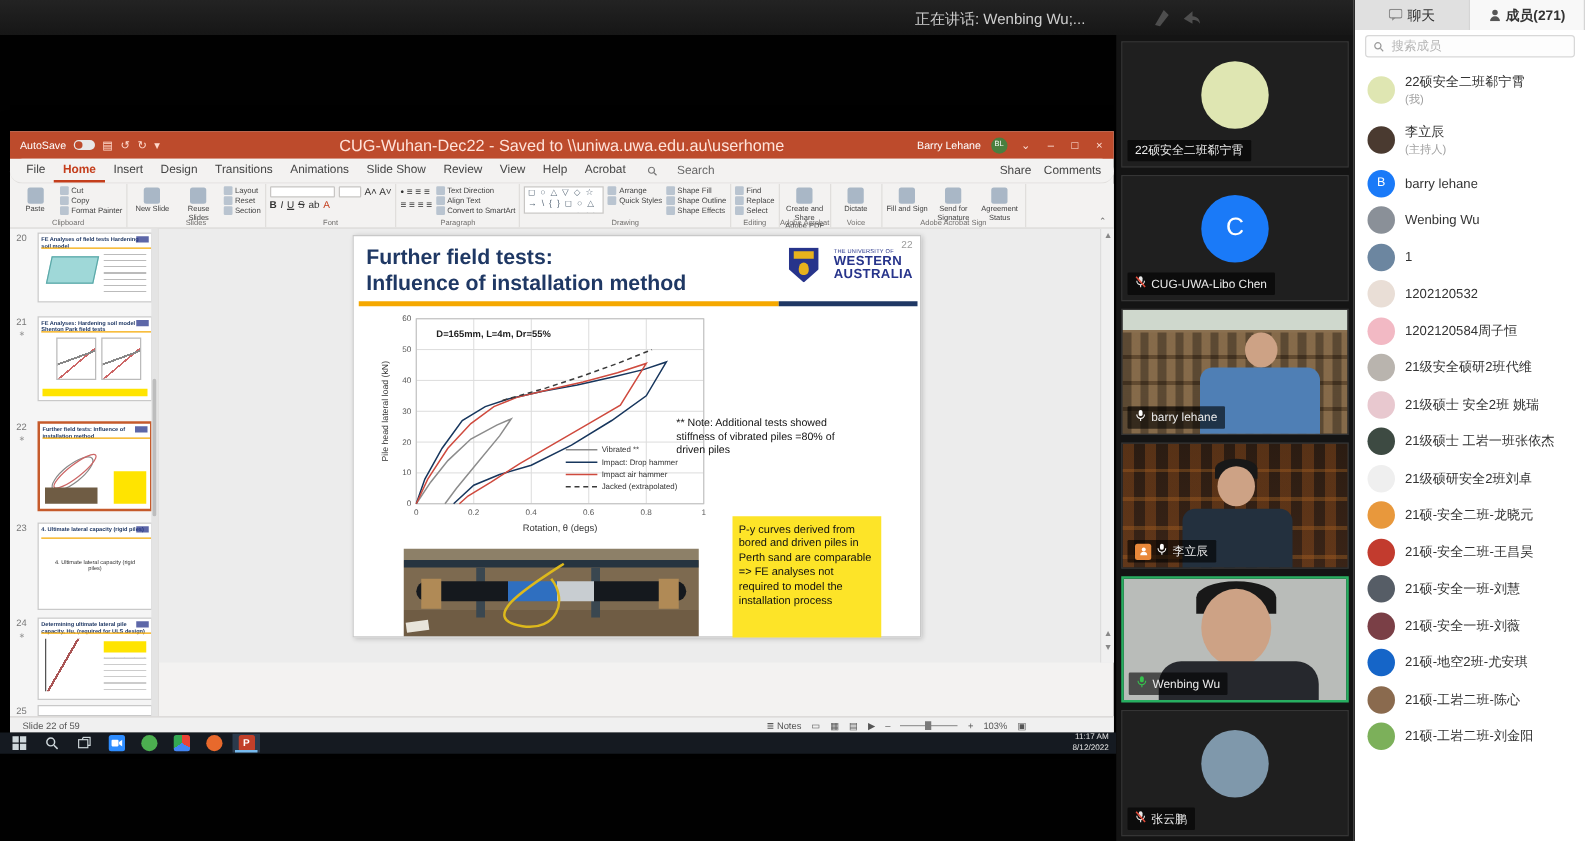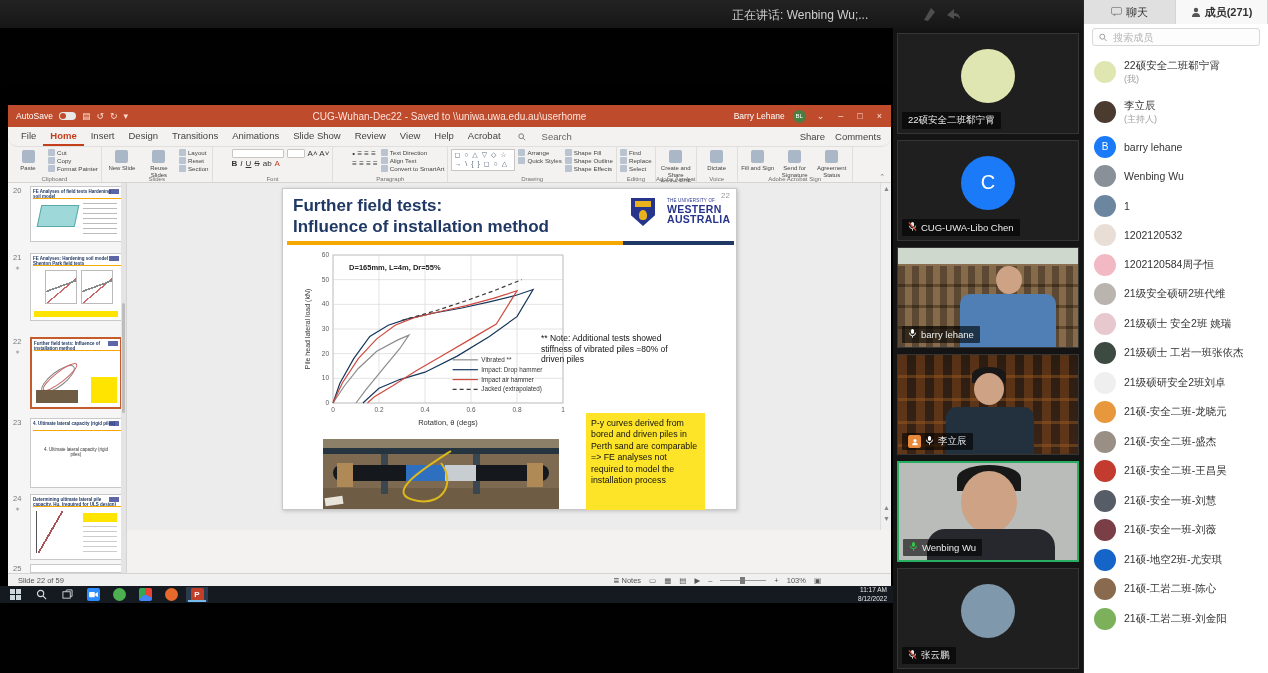"CUG-Wuhan-Dec22 - Saved to" .tb-title { font-size: 10px -> 13px }
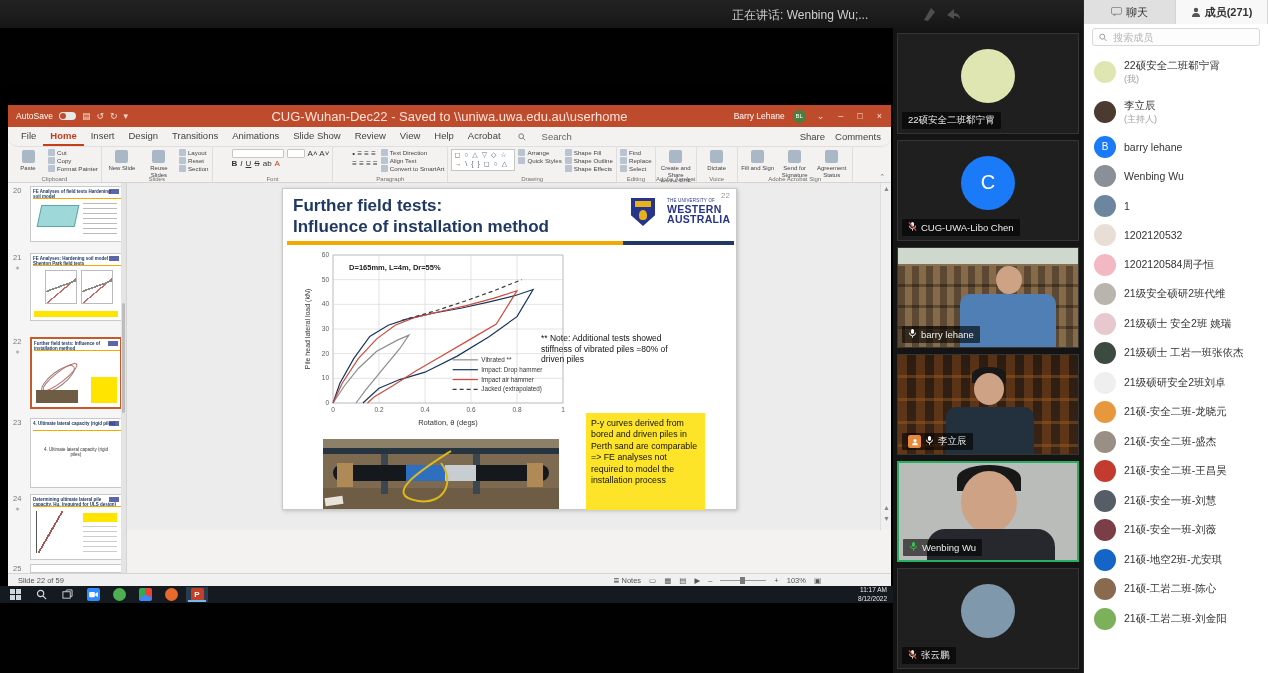"A˄ A˅" .glyphrow { margin-left: 16px -> none }
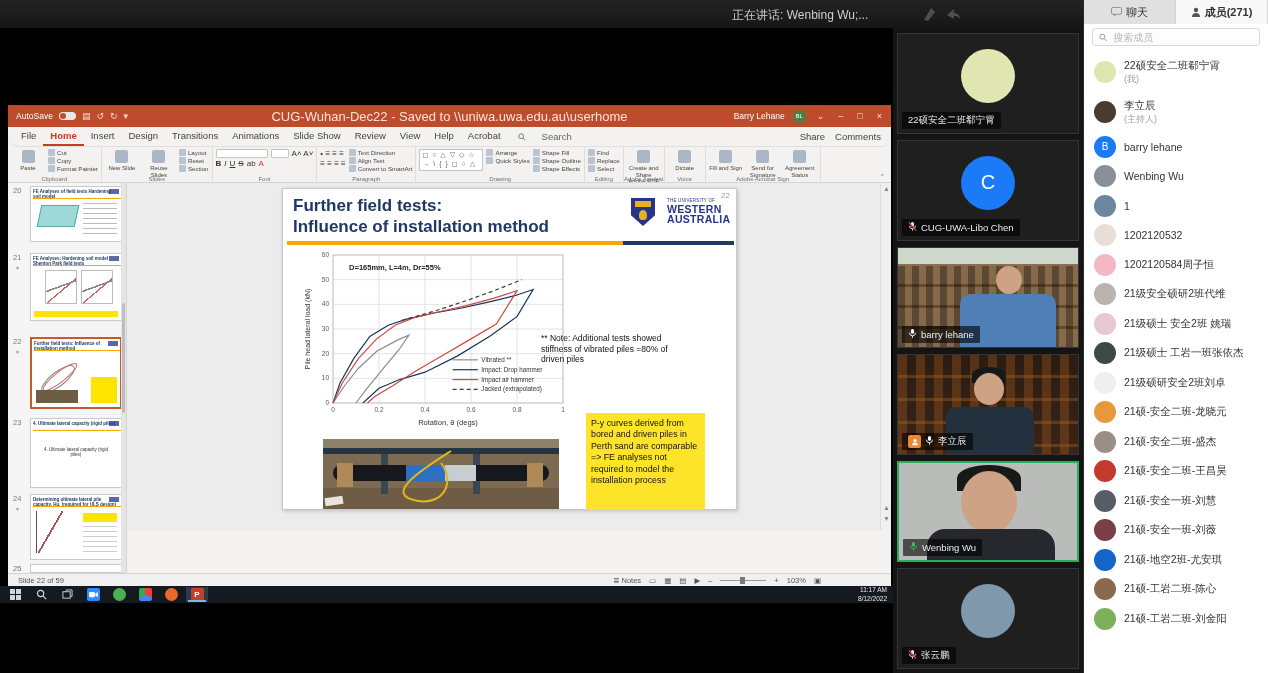"21硕-安全二班-盛杰" div.m-row { html: <div> <span></span> <div> <div>21硕-安全二班-盛杰</div> </div> </div> -> none }
